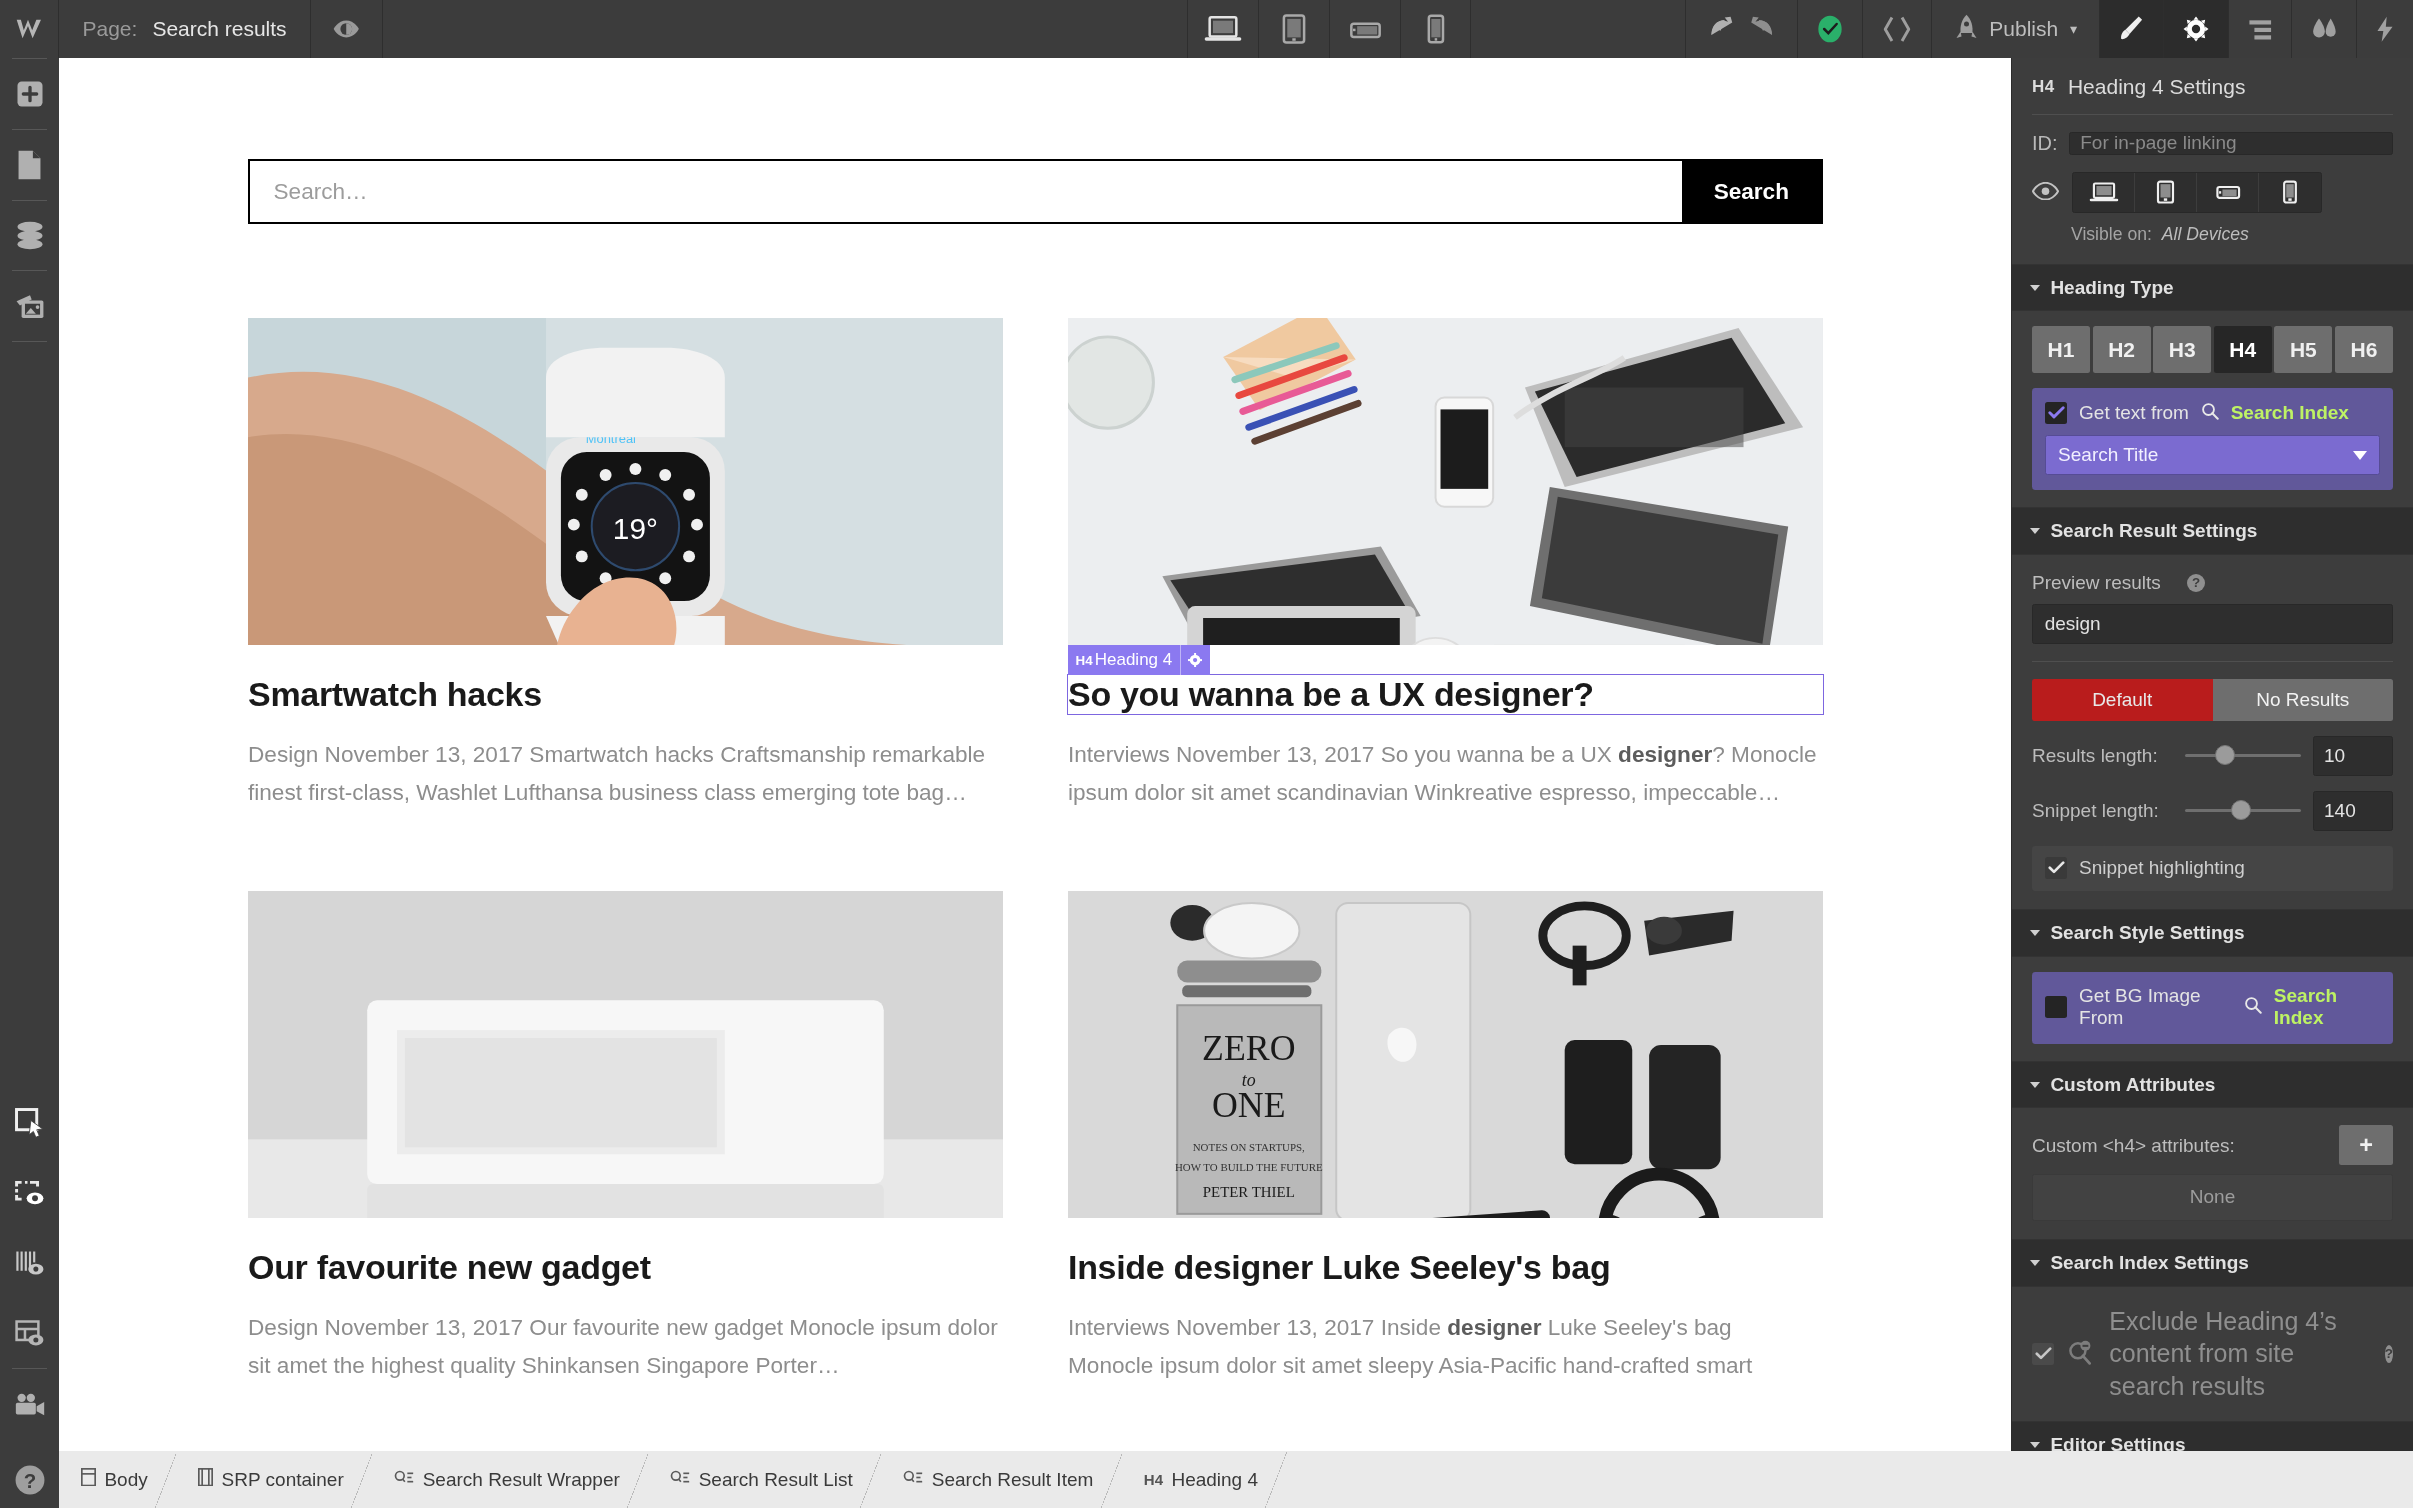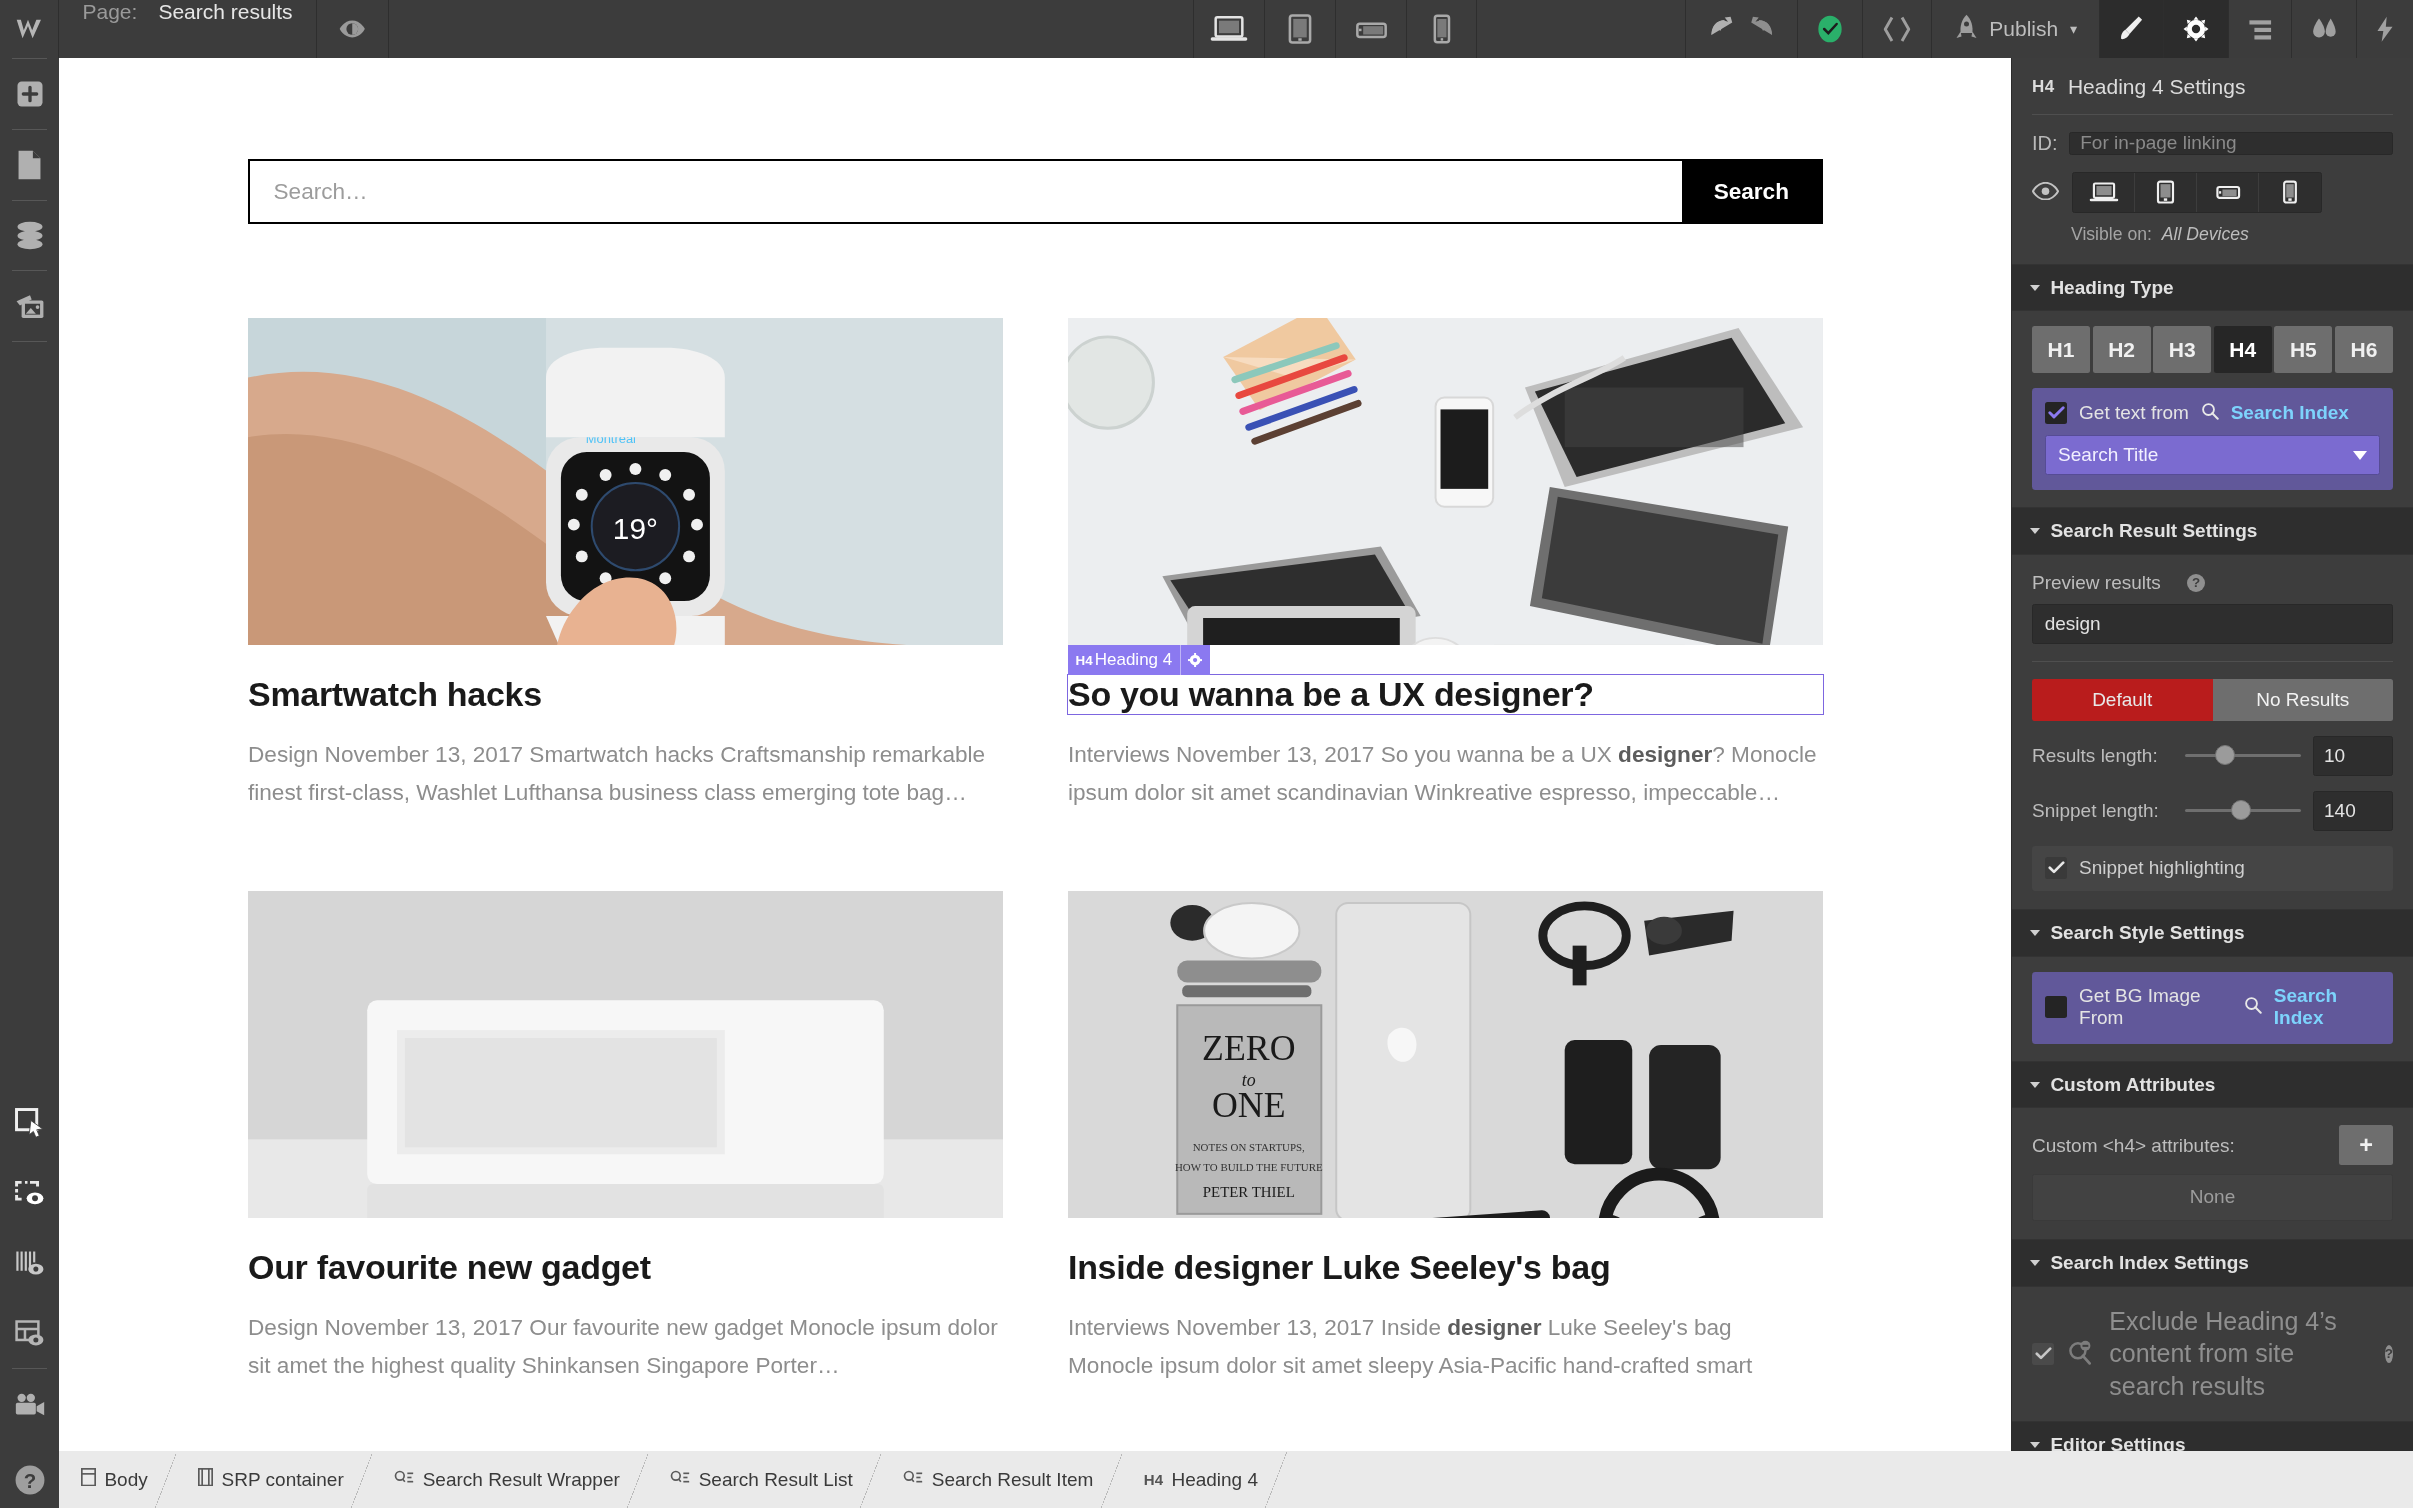"Page:" .tb-page { align-items: none -> center; gap: 21px -> 15px }
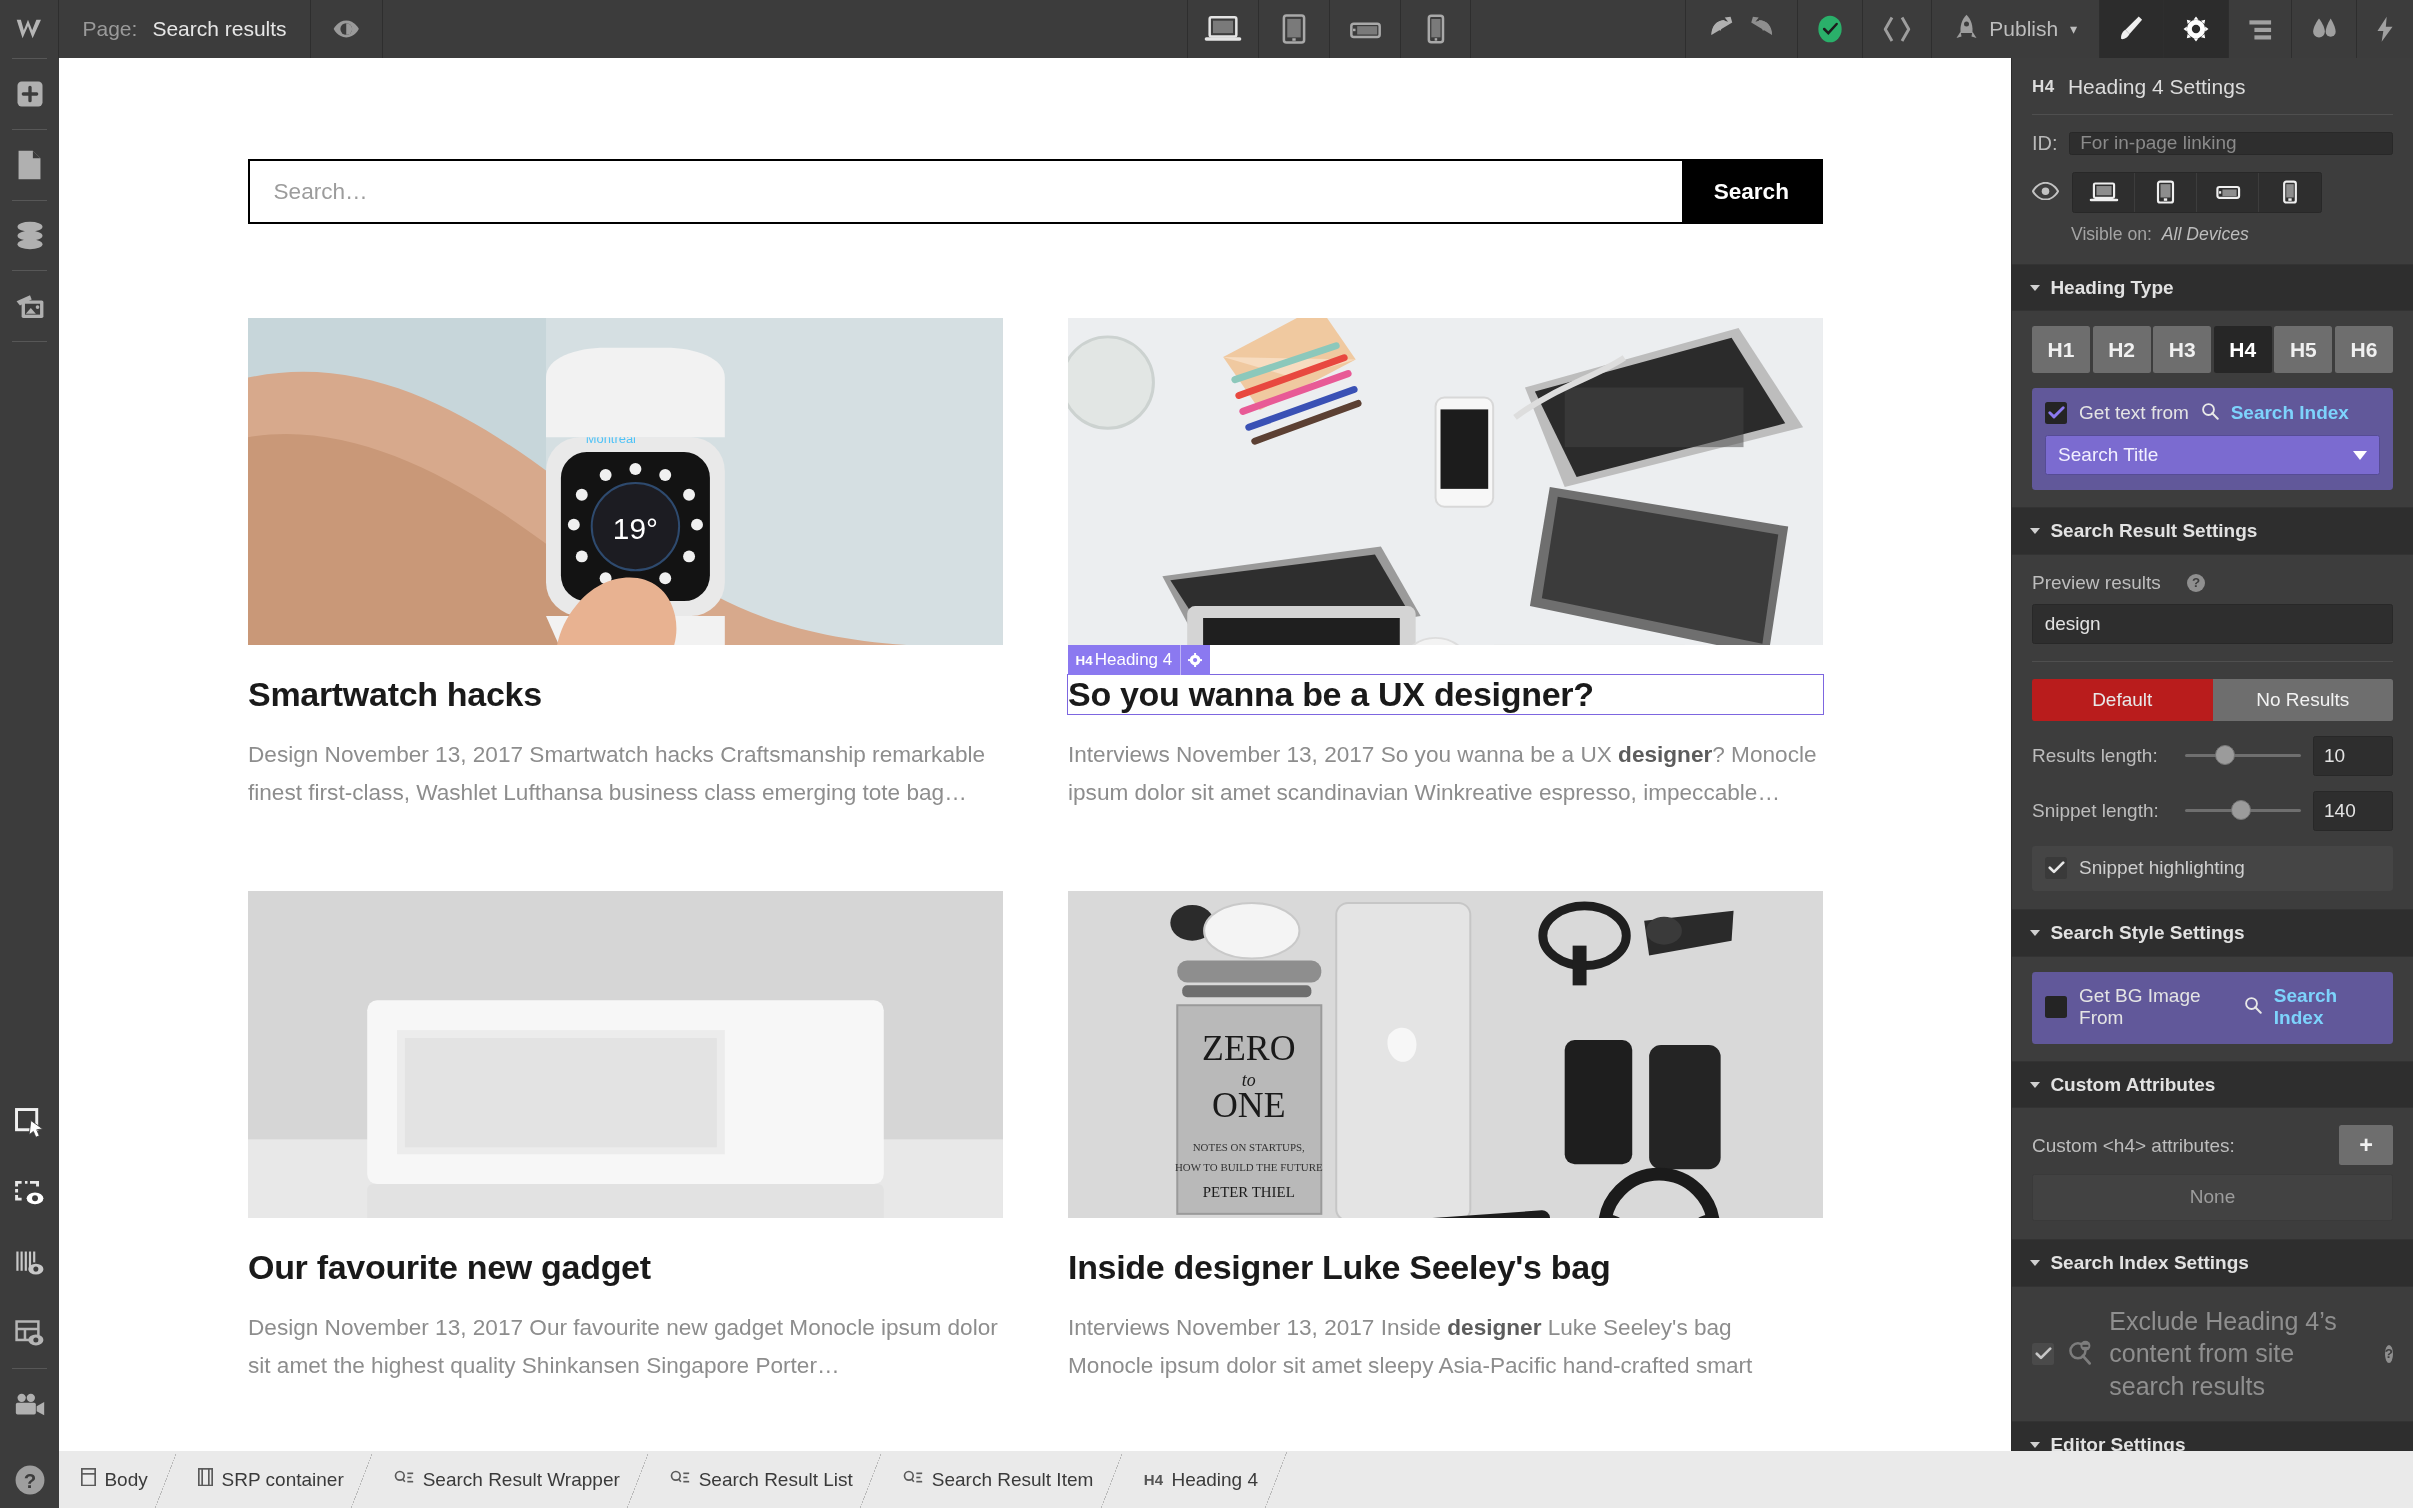"Search Index" .pb-strong { color: #7dd3fc -> #bef264 }
